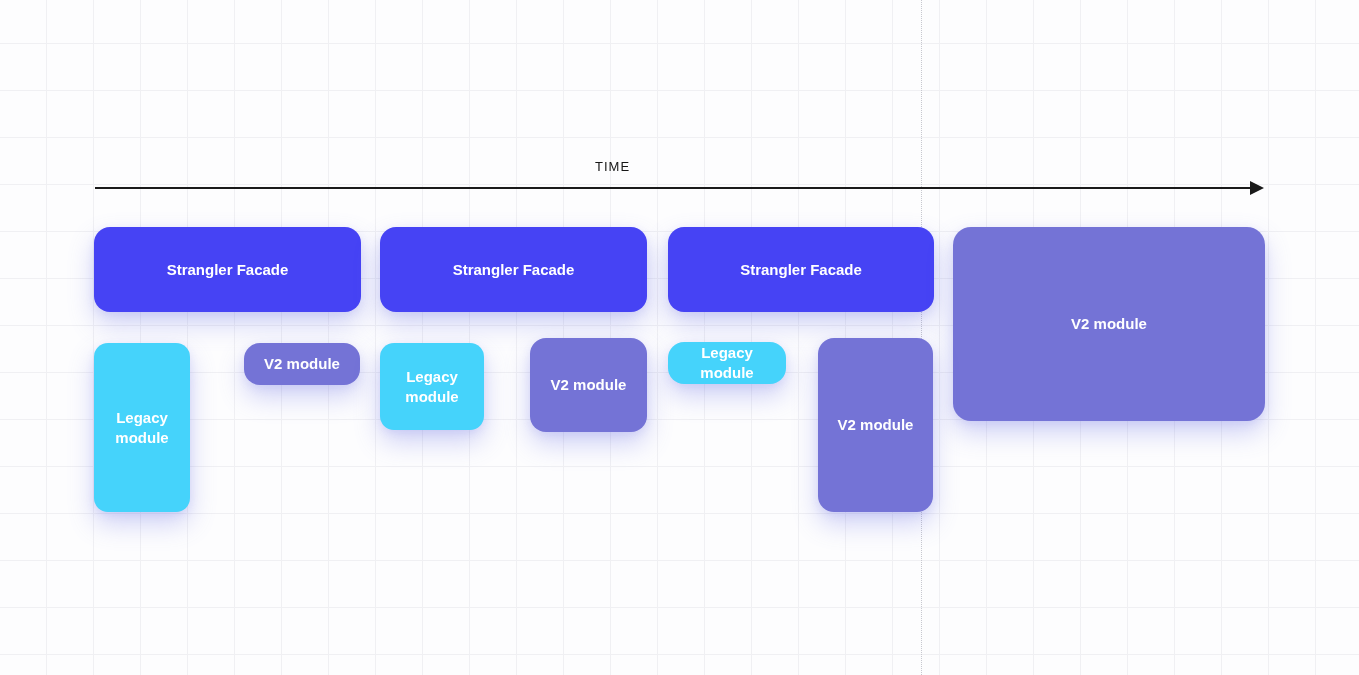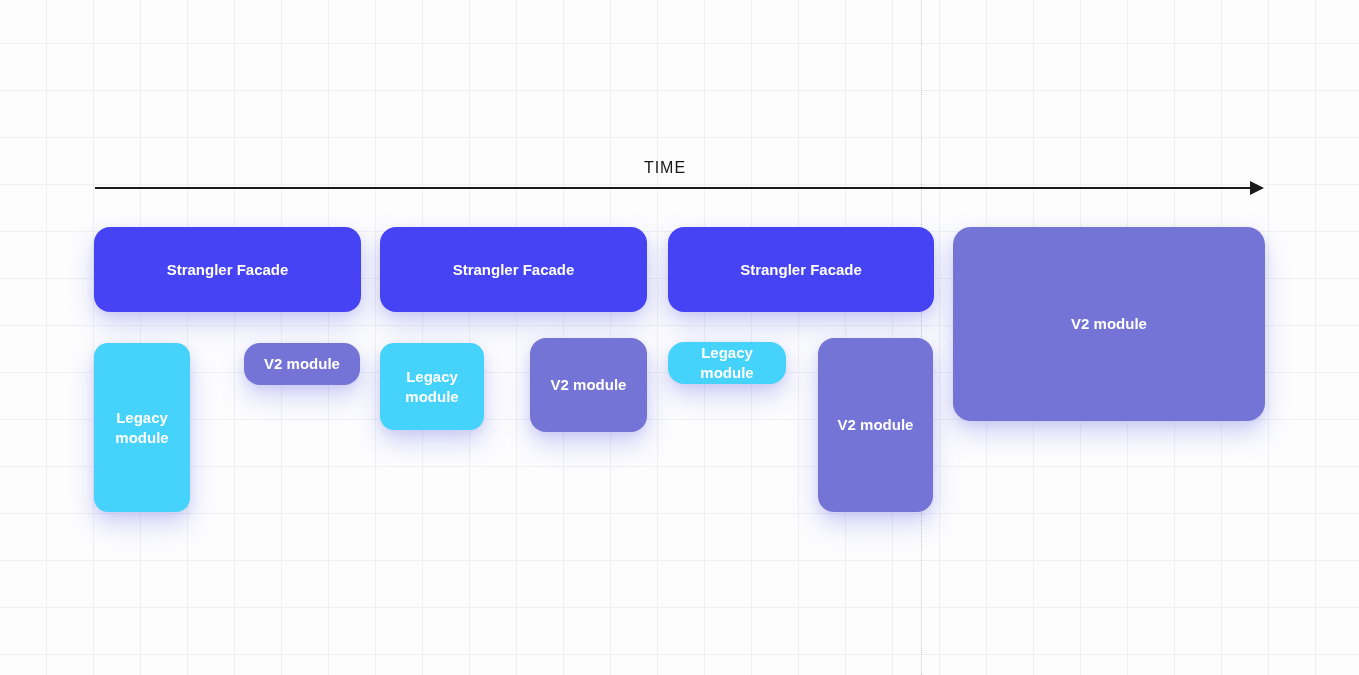"TIME" .axis-label { font-size: 16px -> 13px; text-align: center -> left }
